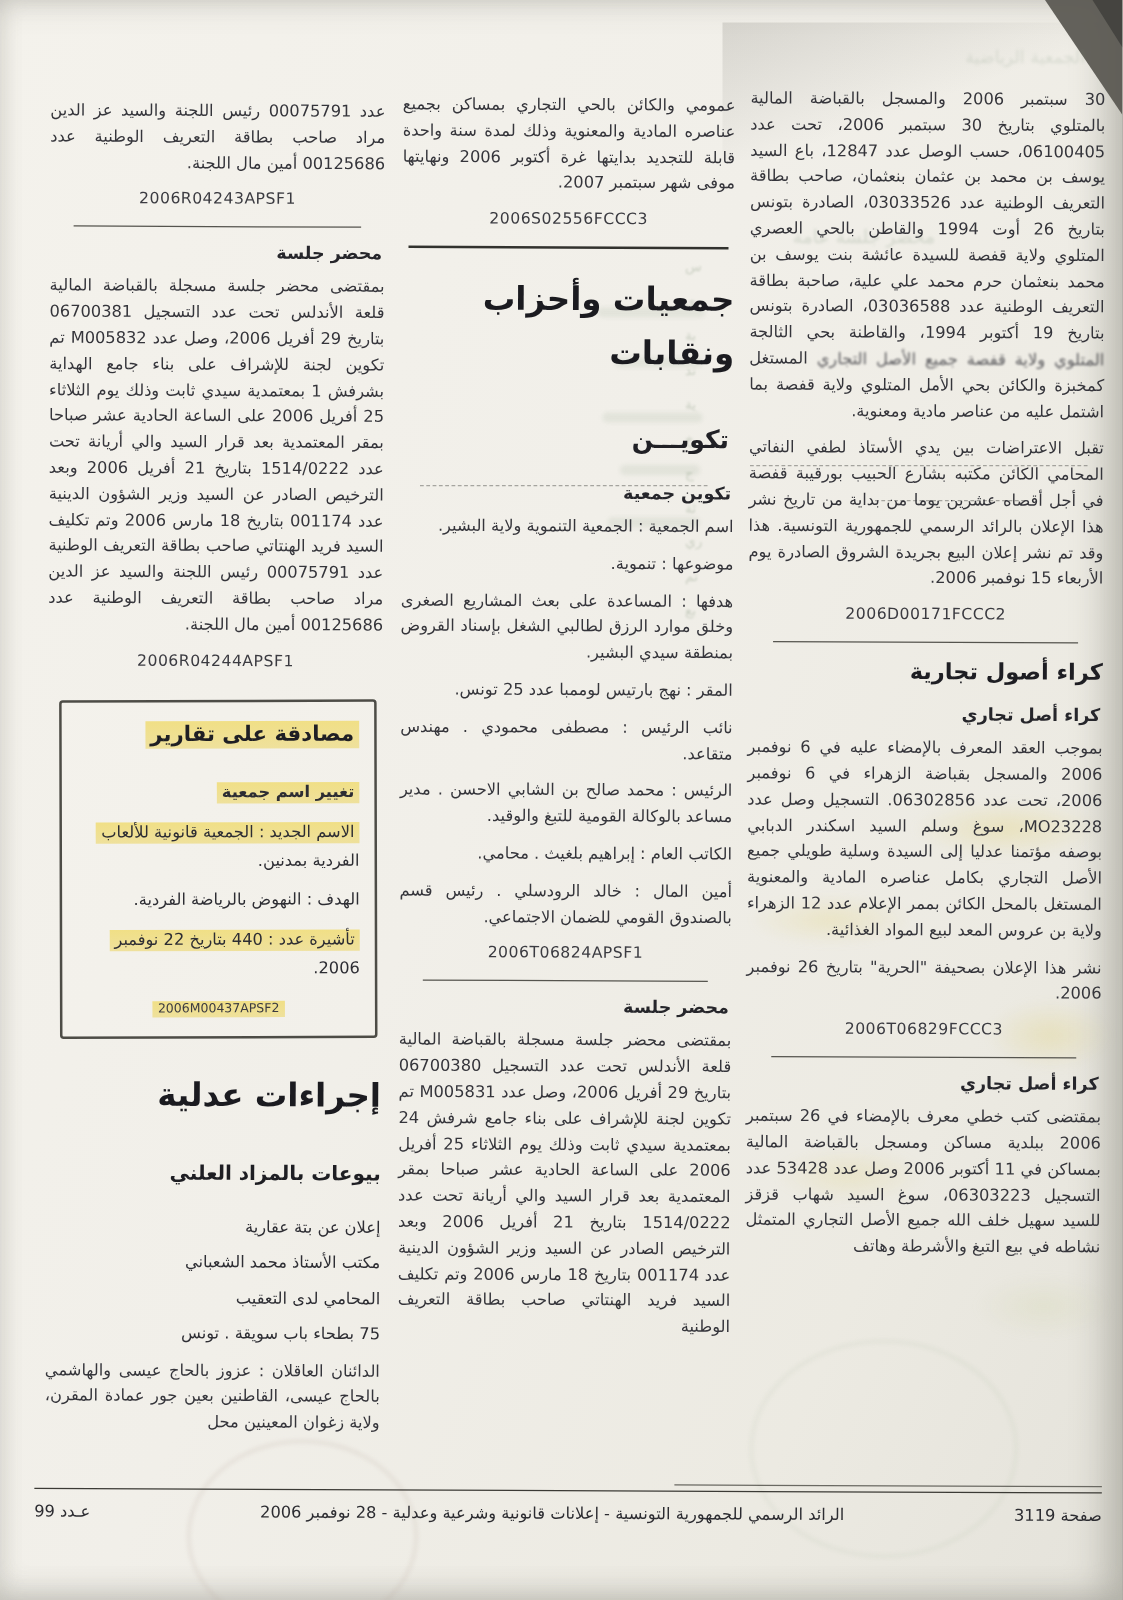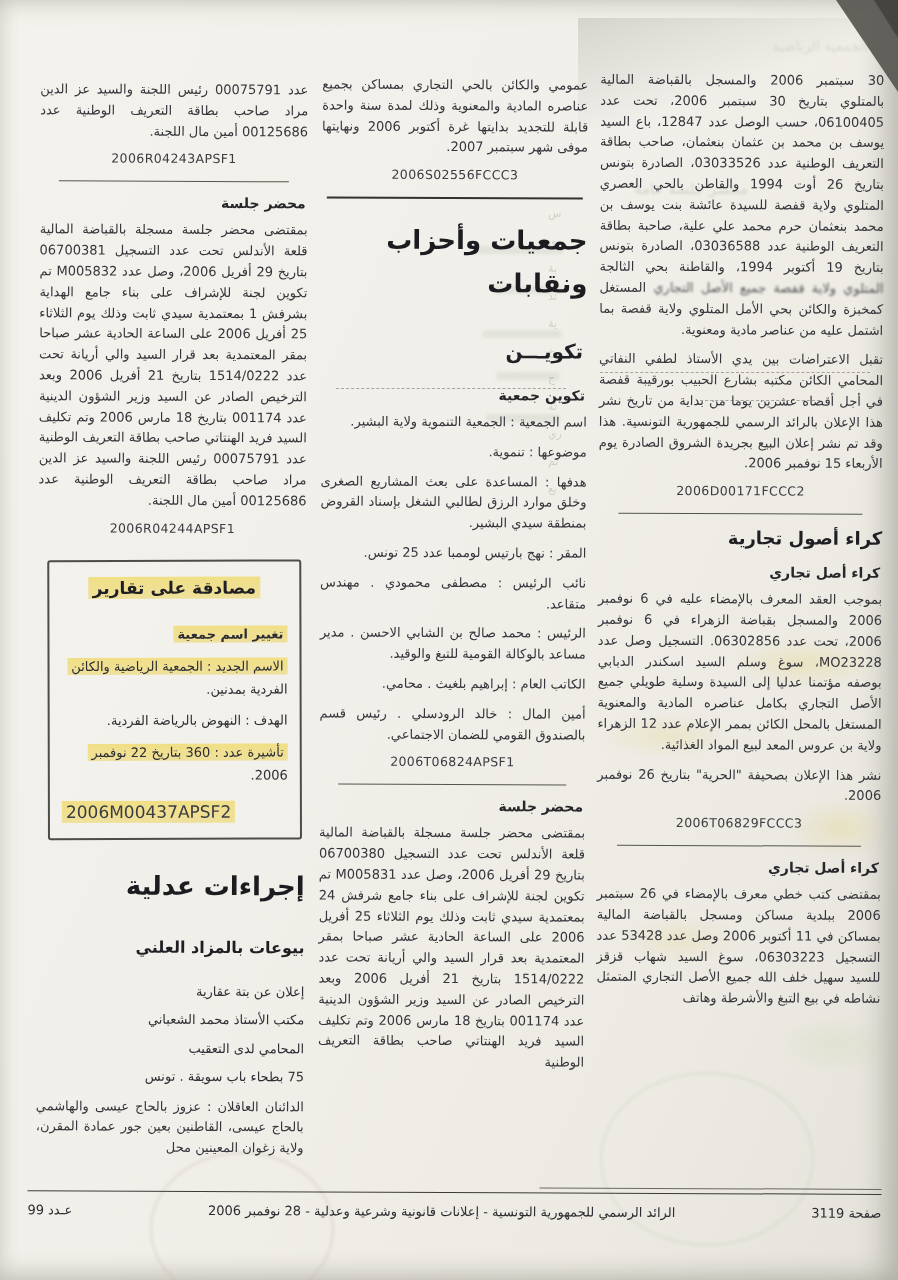"مصادقة على تقارير" .box-title { text-align: center -> right }
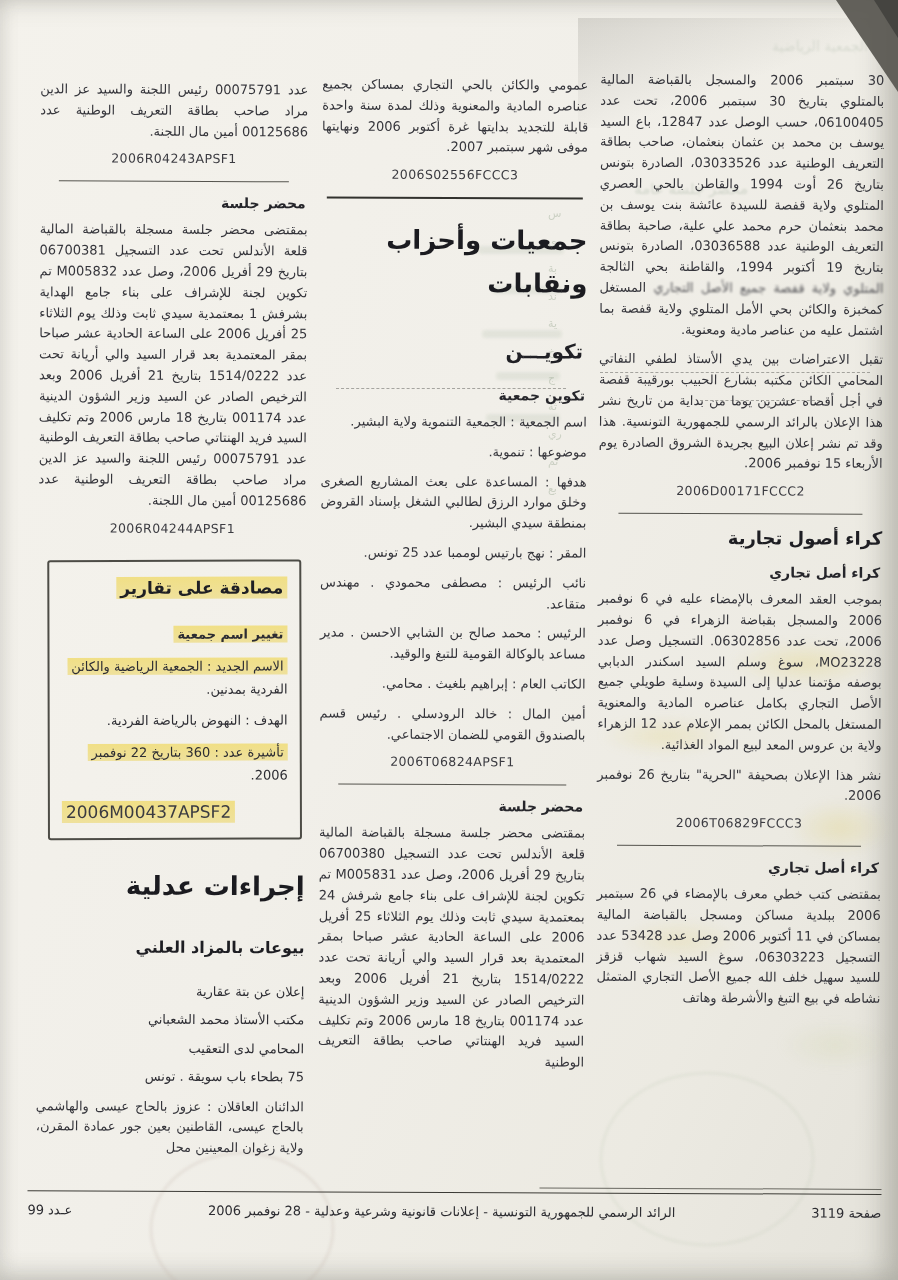"الاسم الجديد : الجمعية الرياضية" span.hl { text: الرياضية والكائن -> قانونية للألعاب }
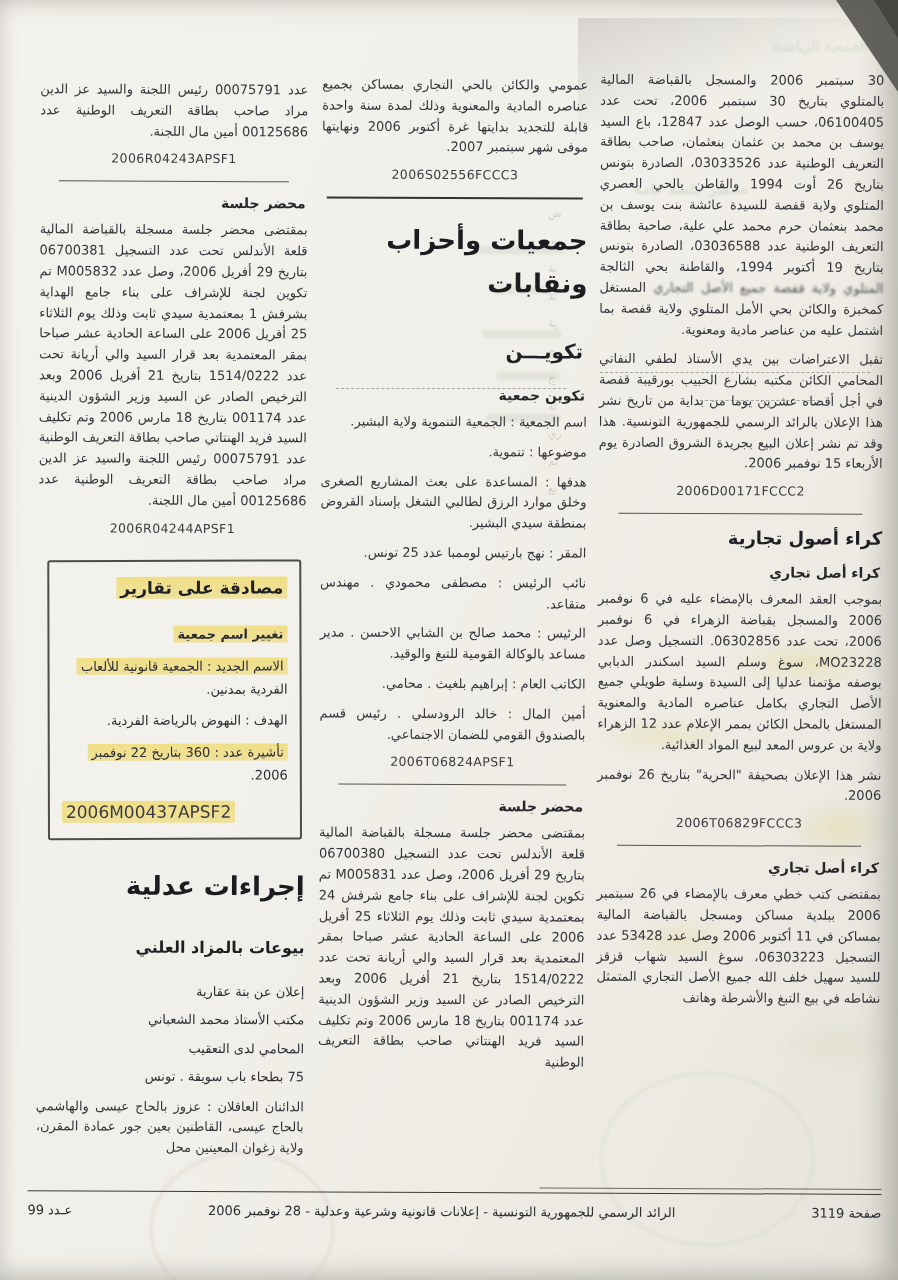"تأشيرة عدد : 360 بتاريخ" span.hl { text: 360 -> 440 }
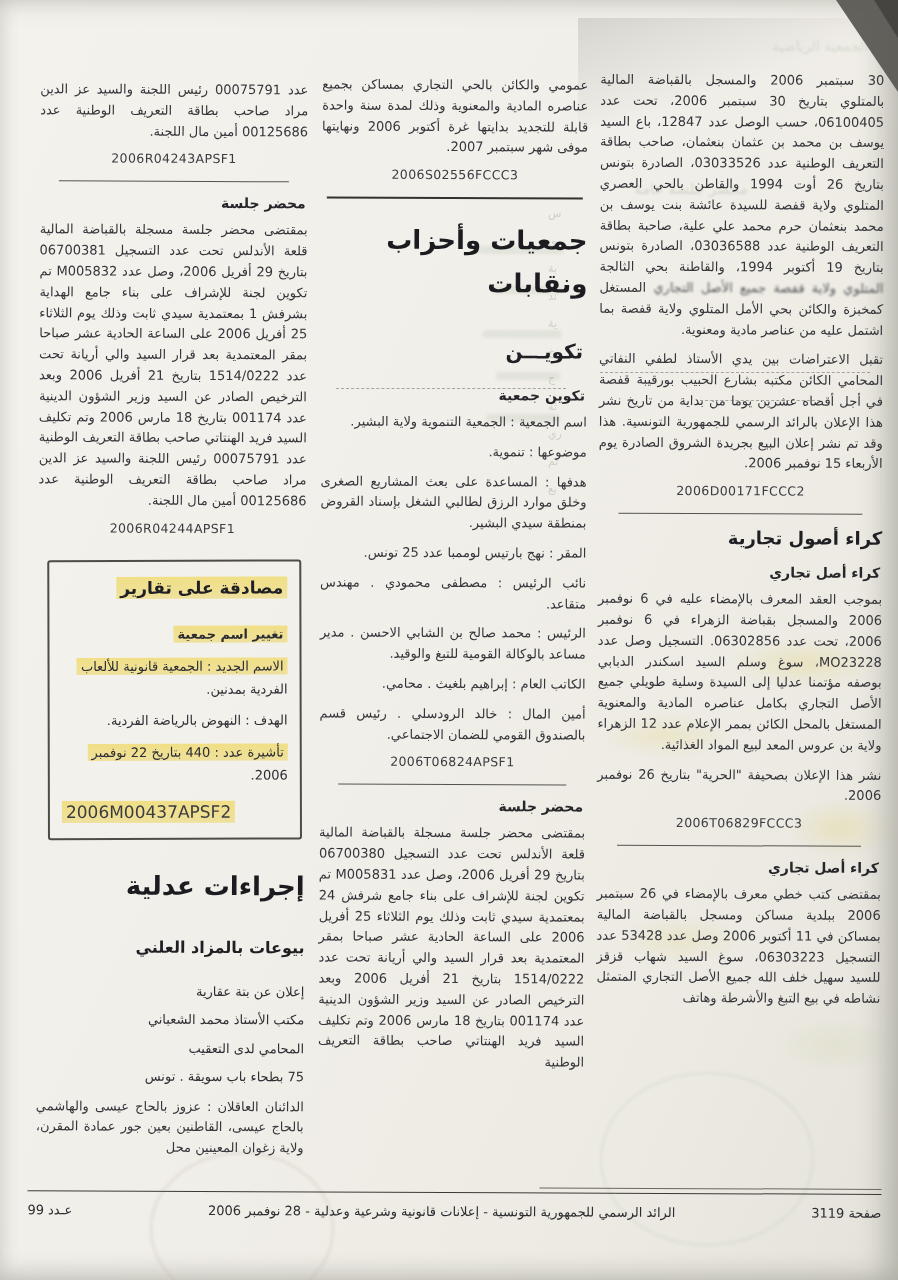"2006M00437APSF2" .box-code { font-size: 17px -> 10px; text-align: none -> center }
